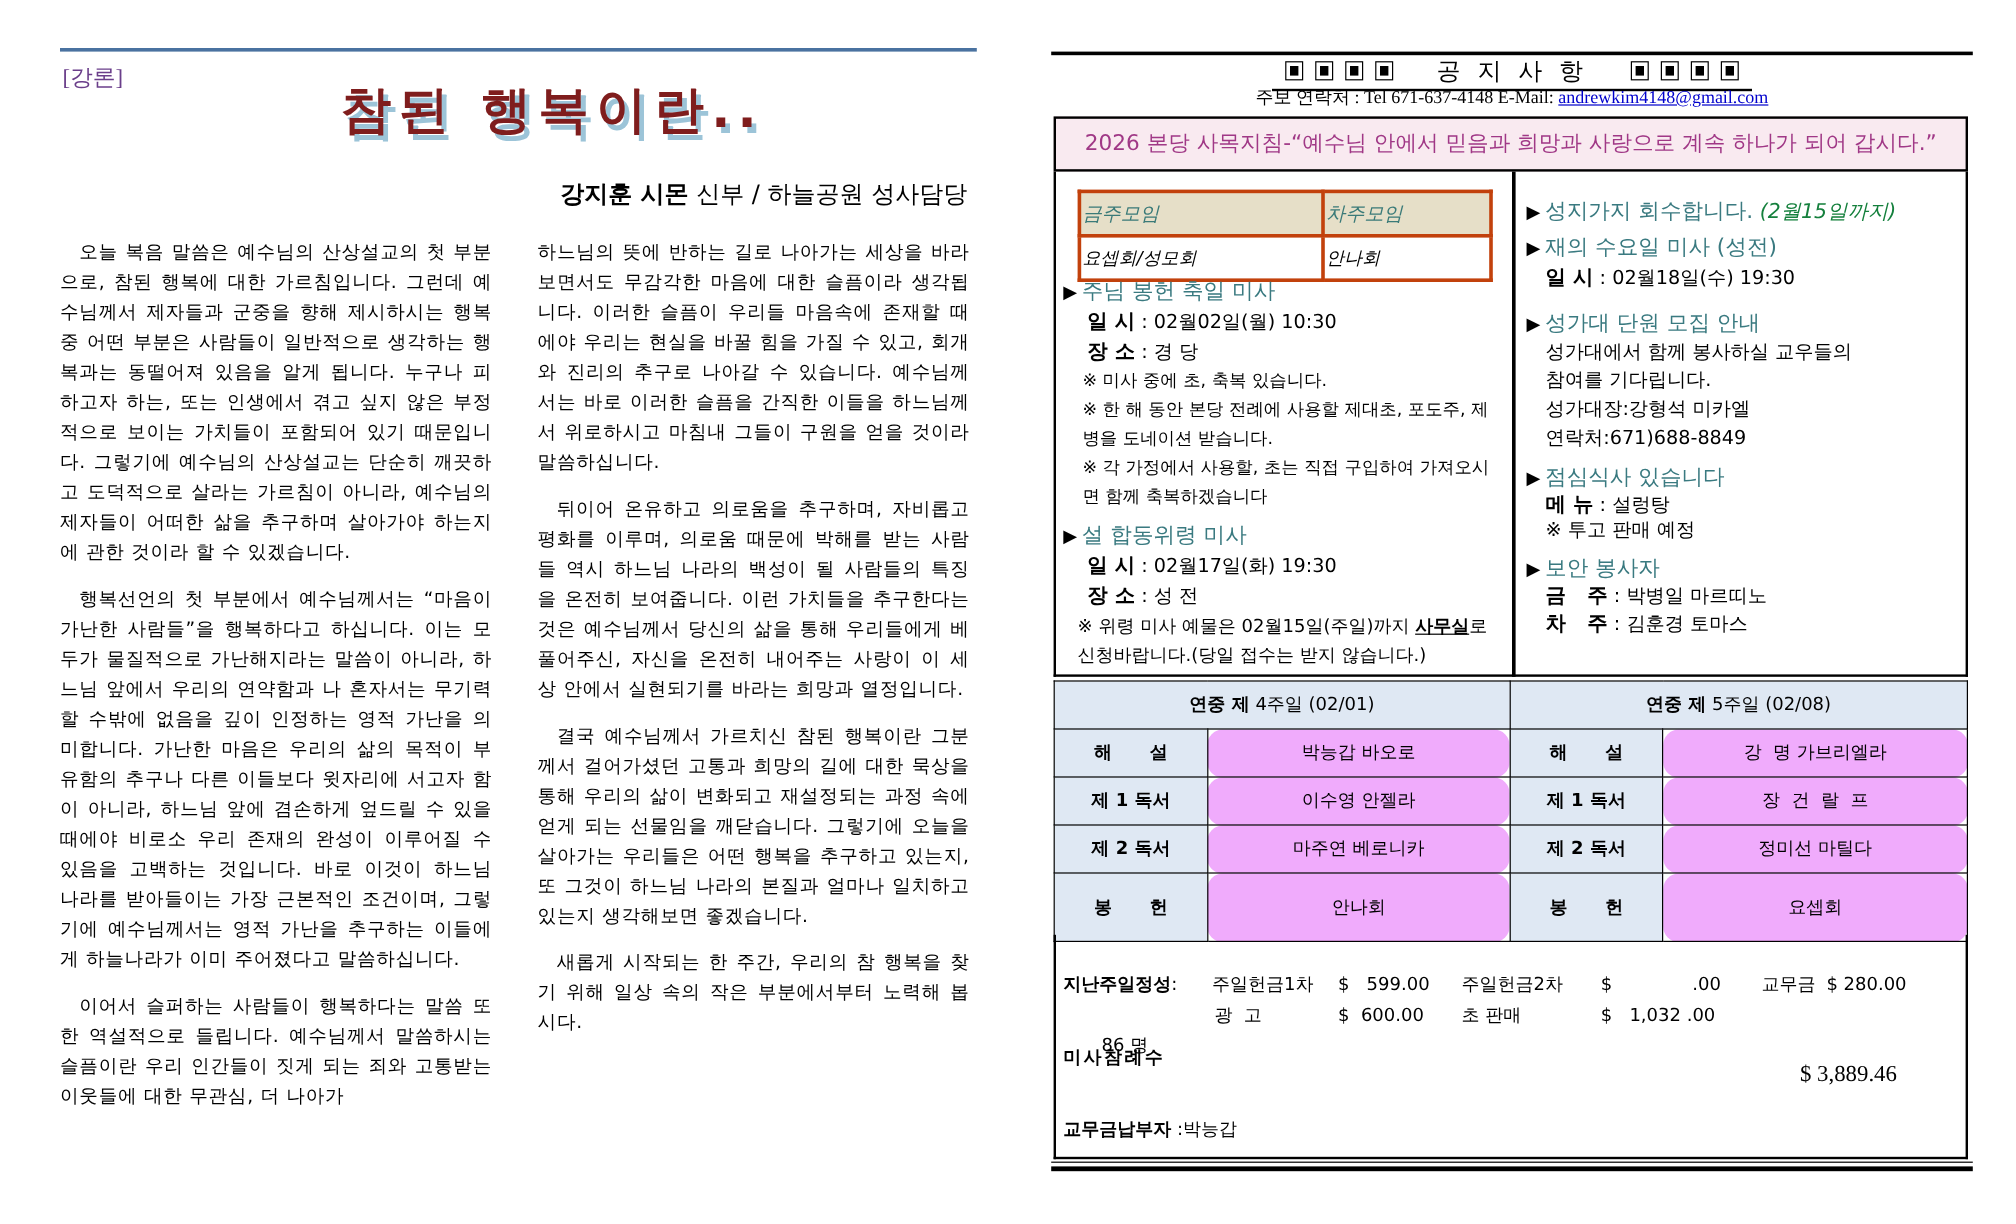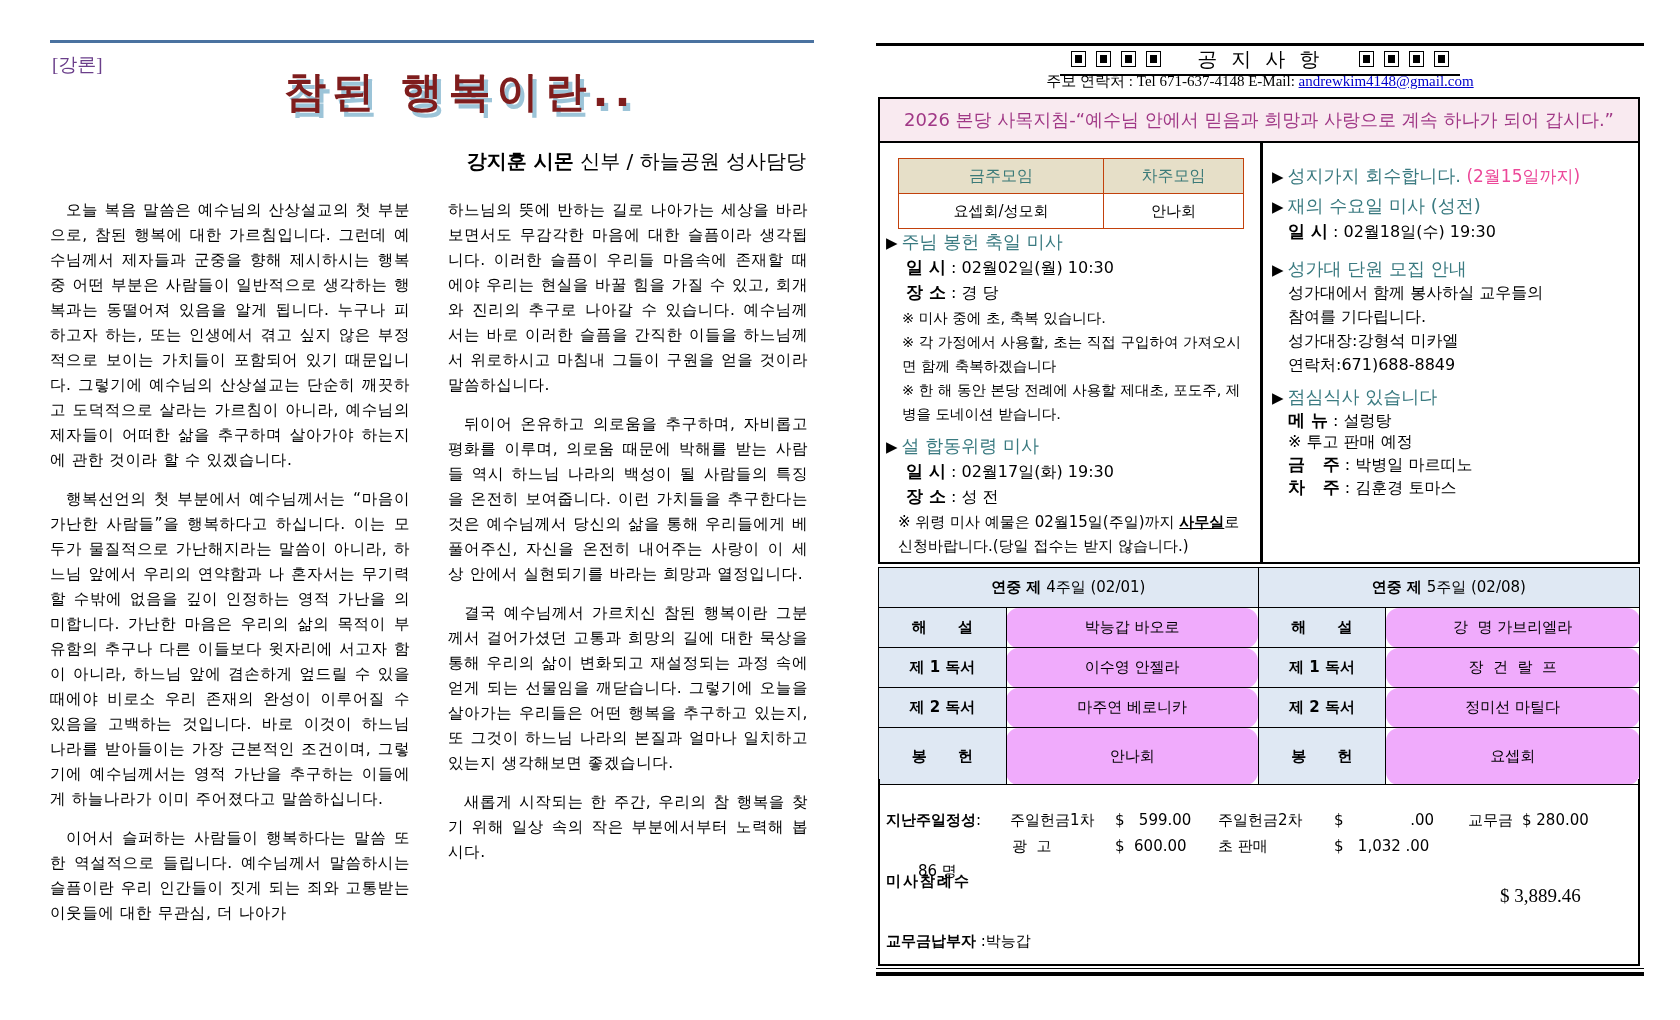"금주모임" #meeting-table td { border: 1px solid #c2410c -> 3px solid #c2410c; font-style: none -> italic; text-align: center -> left }
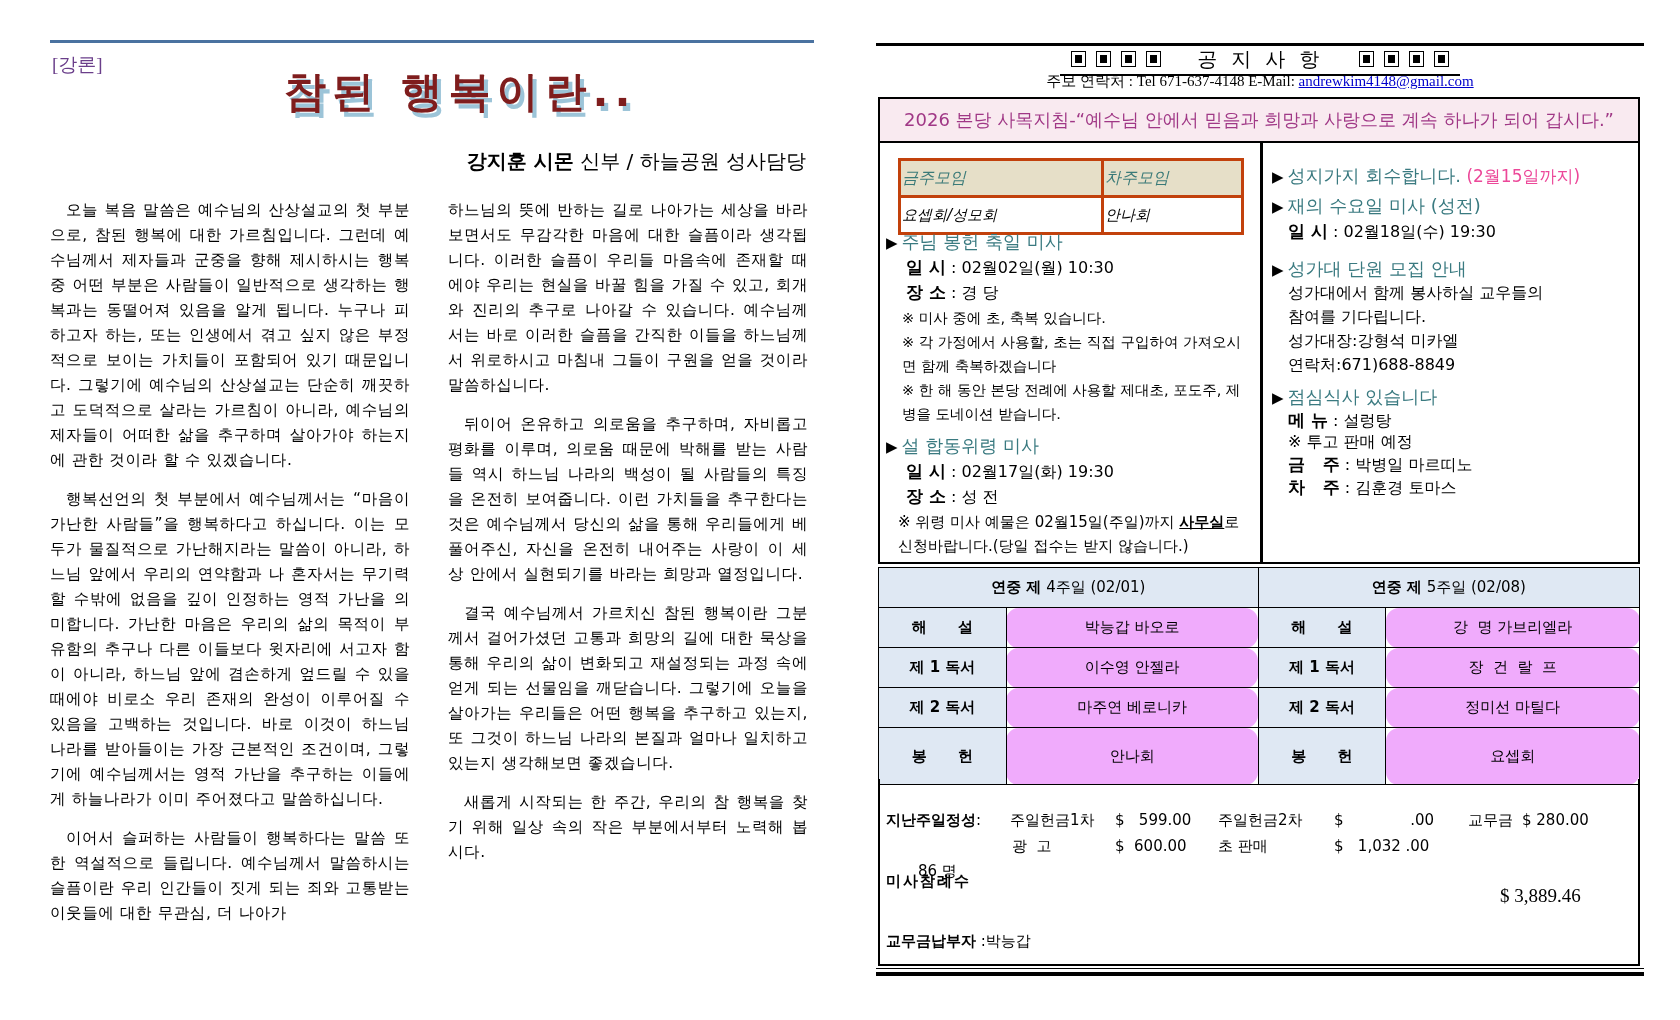"(2월15일까지)" span { color: #ec4899 -> #15803d; font-style: none -> italic }
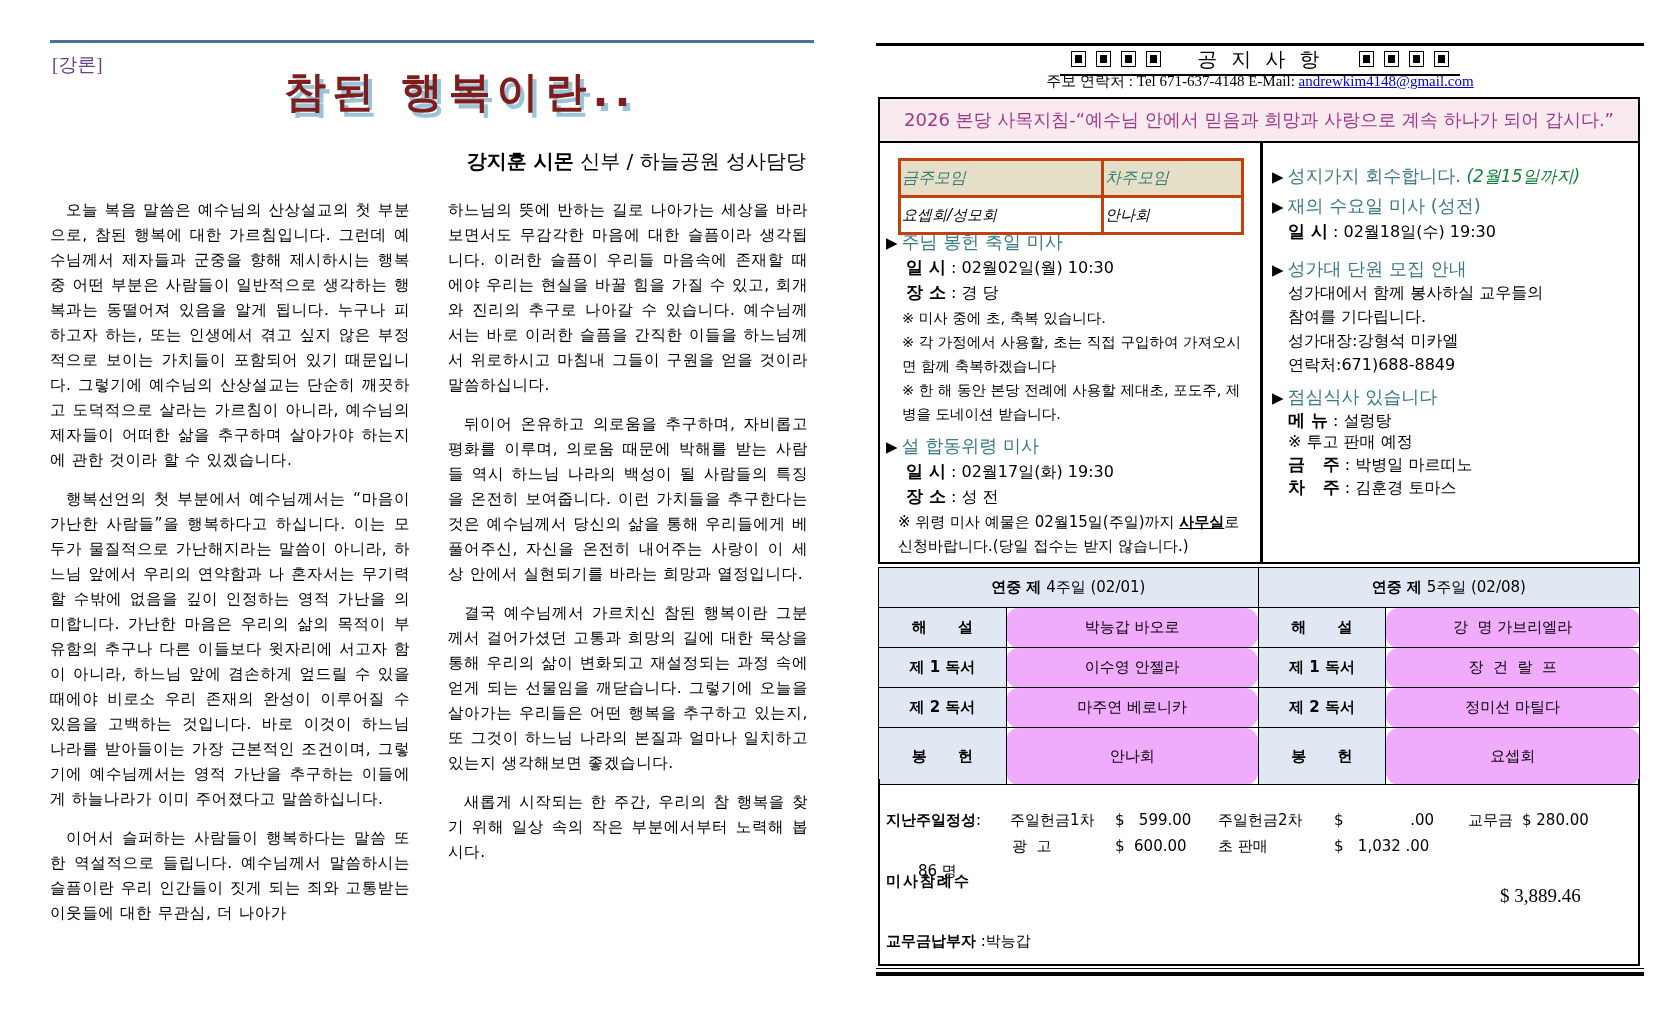"※ 각 가정에서 사용할, 초는" div.note { order: before "※ 한 해 동안 본당" -> after "※ 한 해 동안 본당" }
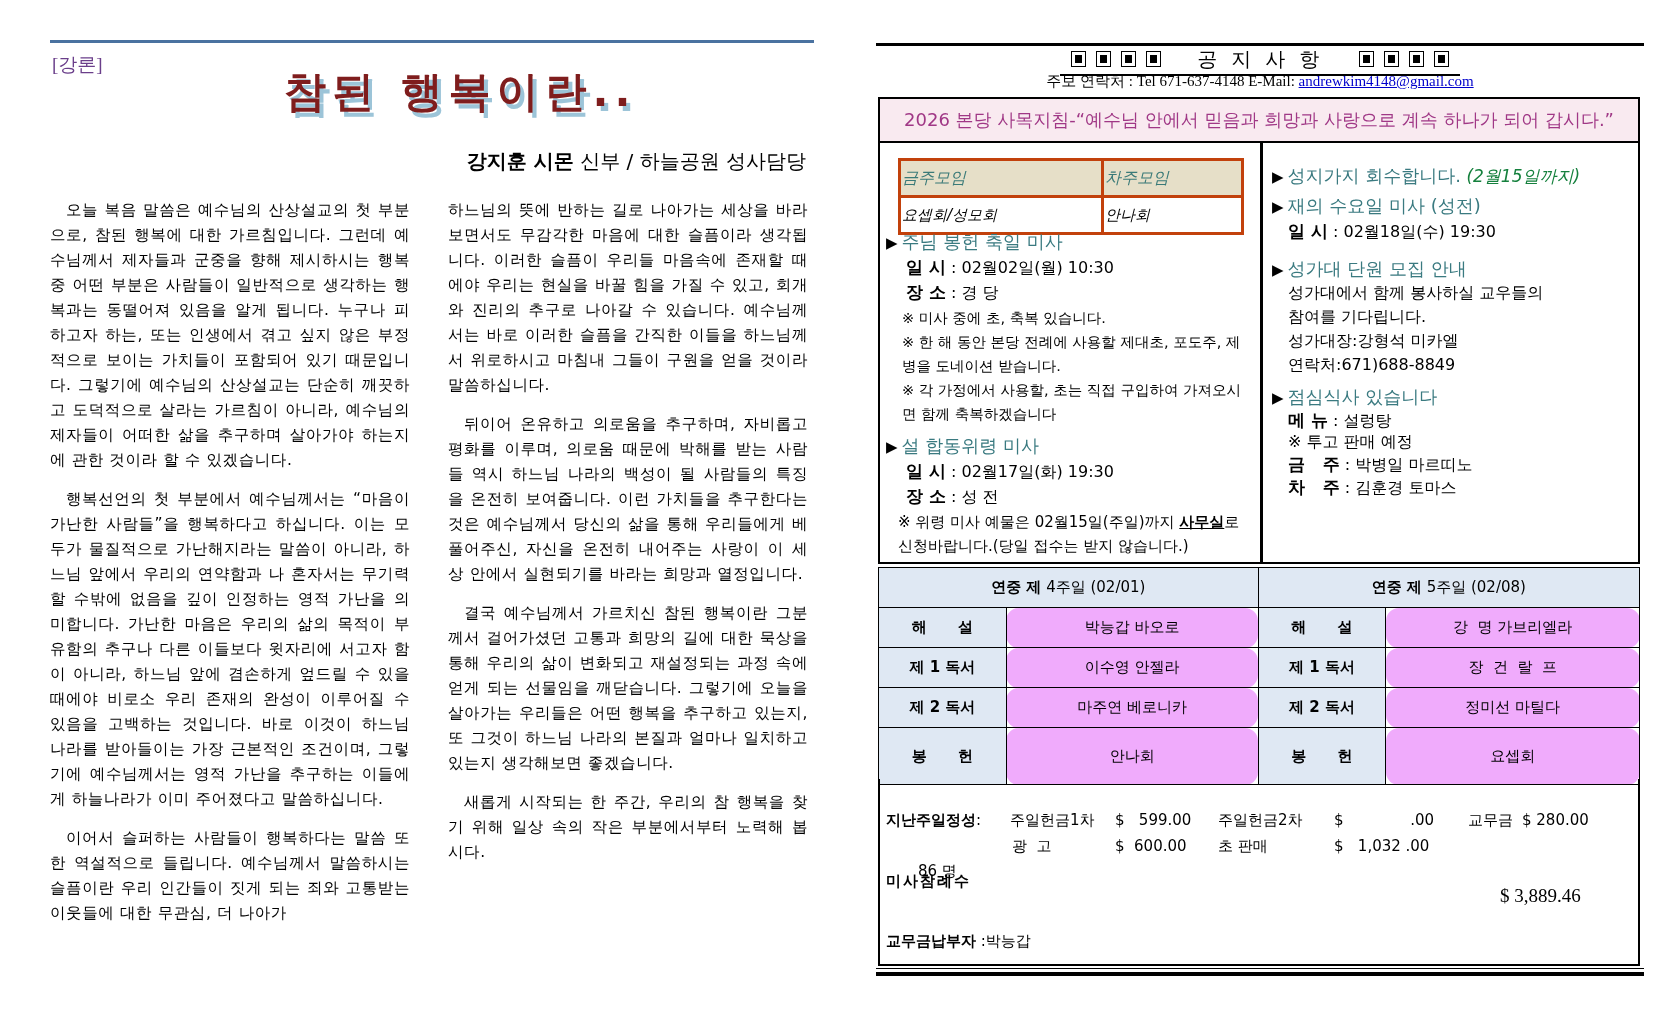"▶ 보안 봉사자" div.evt-title { html: none -> <div><span>▶</span><span>보안 봉사자</span></div> }
